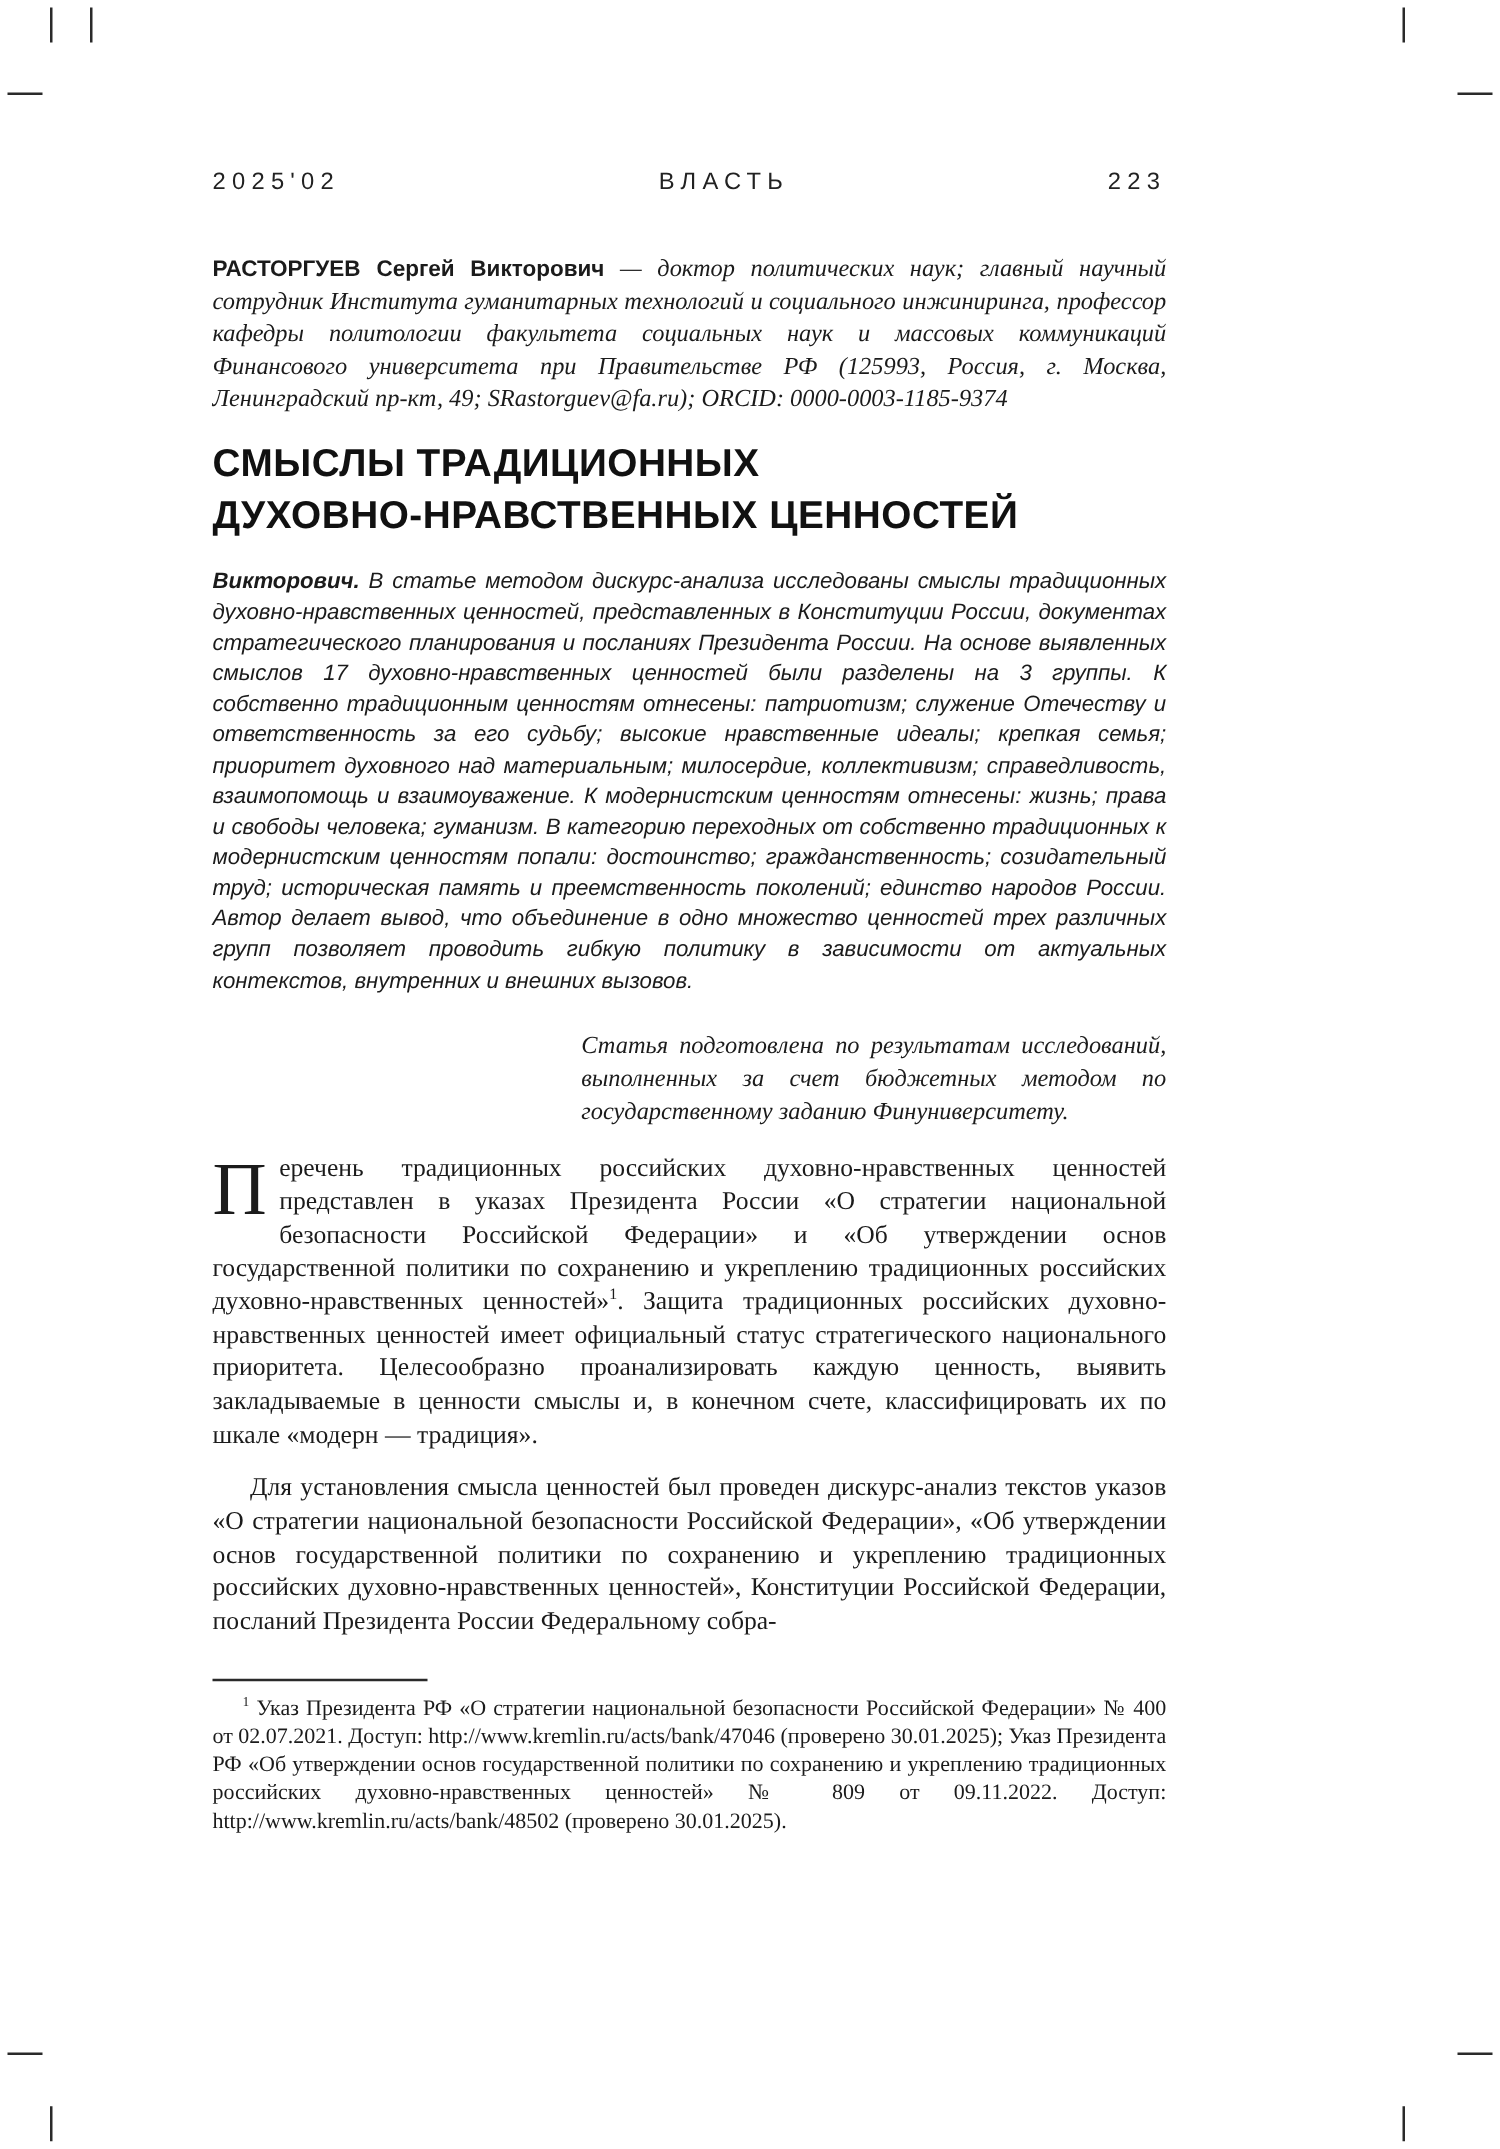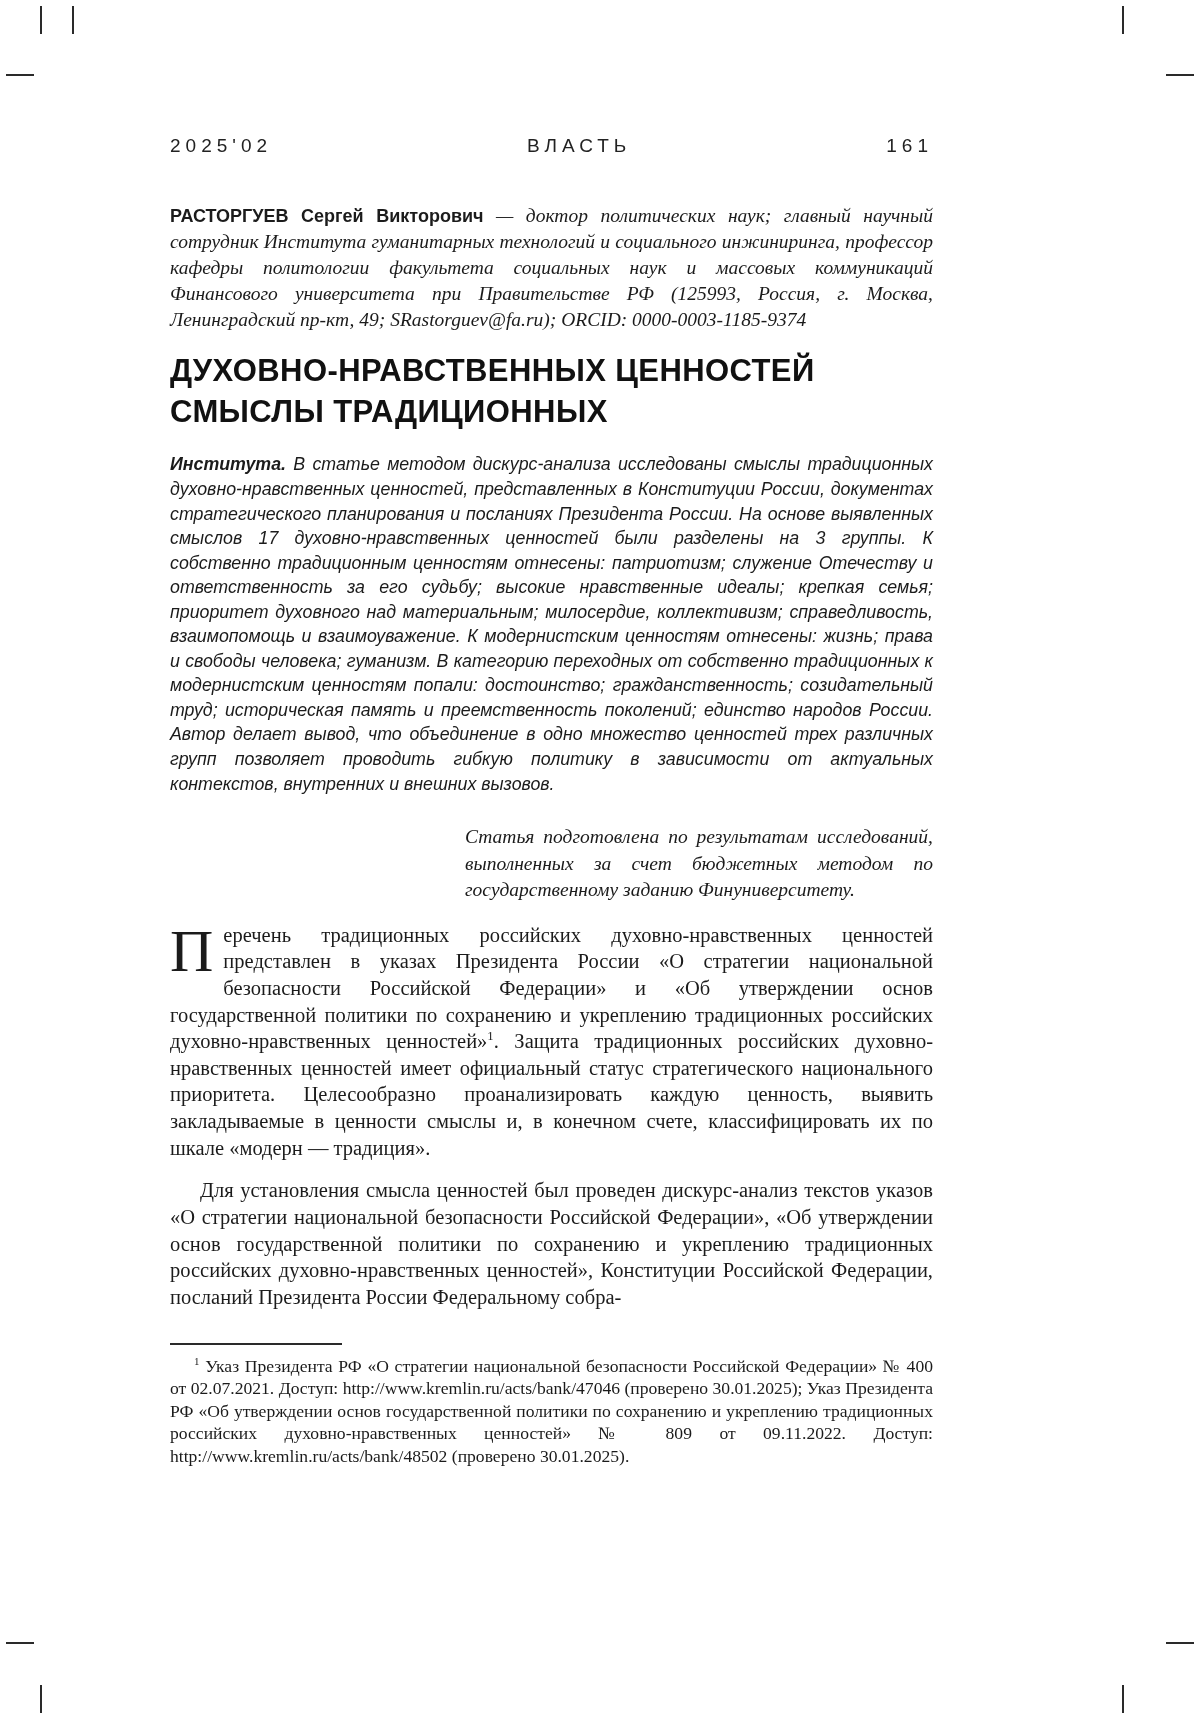"161" span { text: 161 -> 223 }
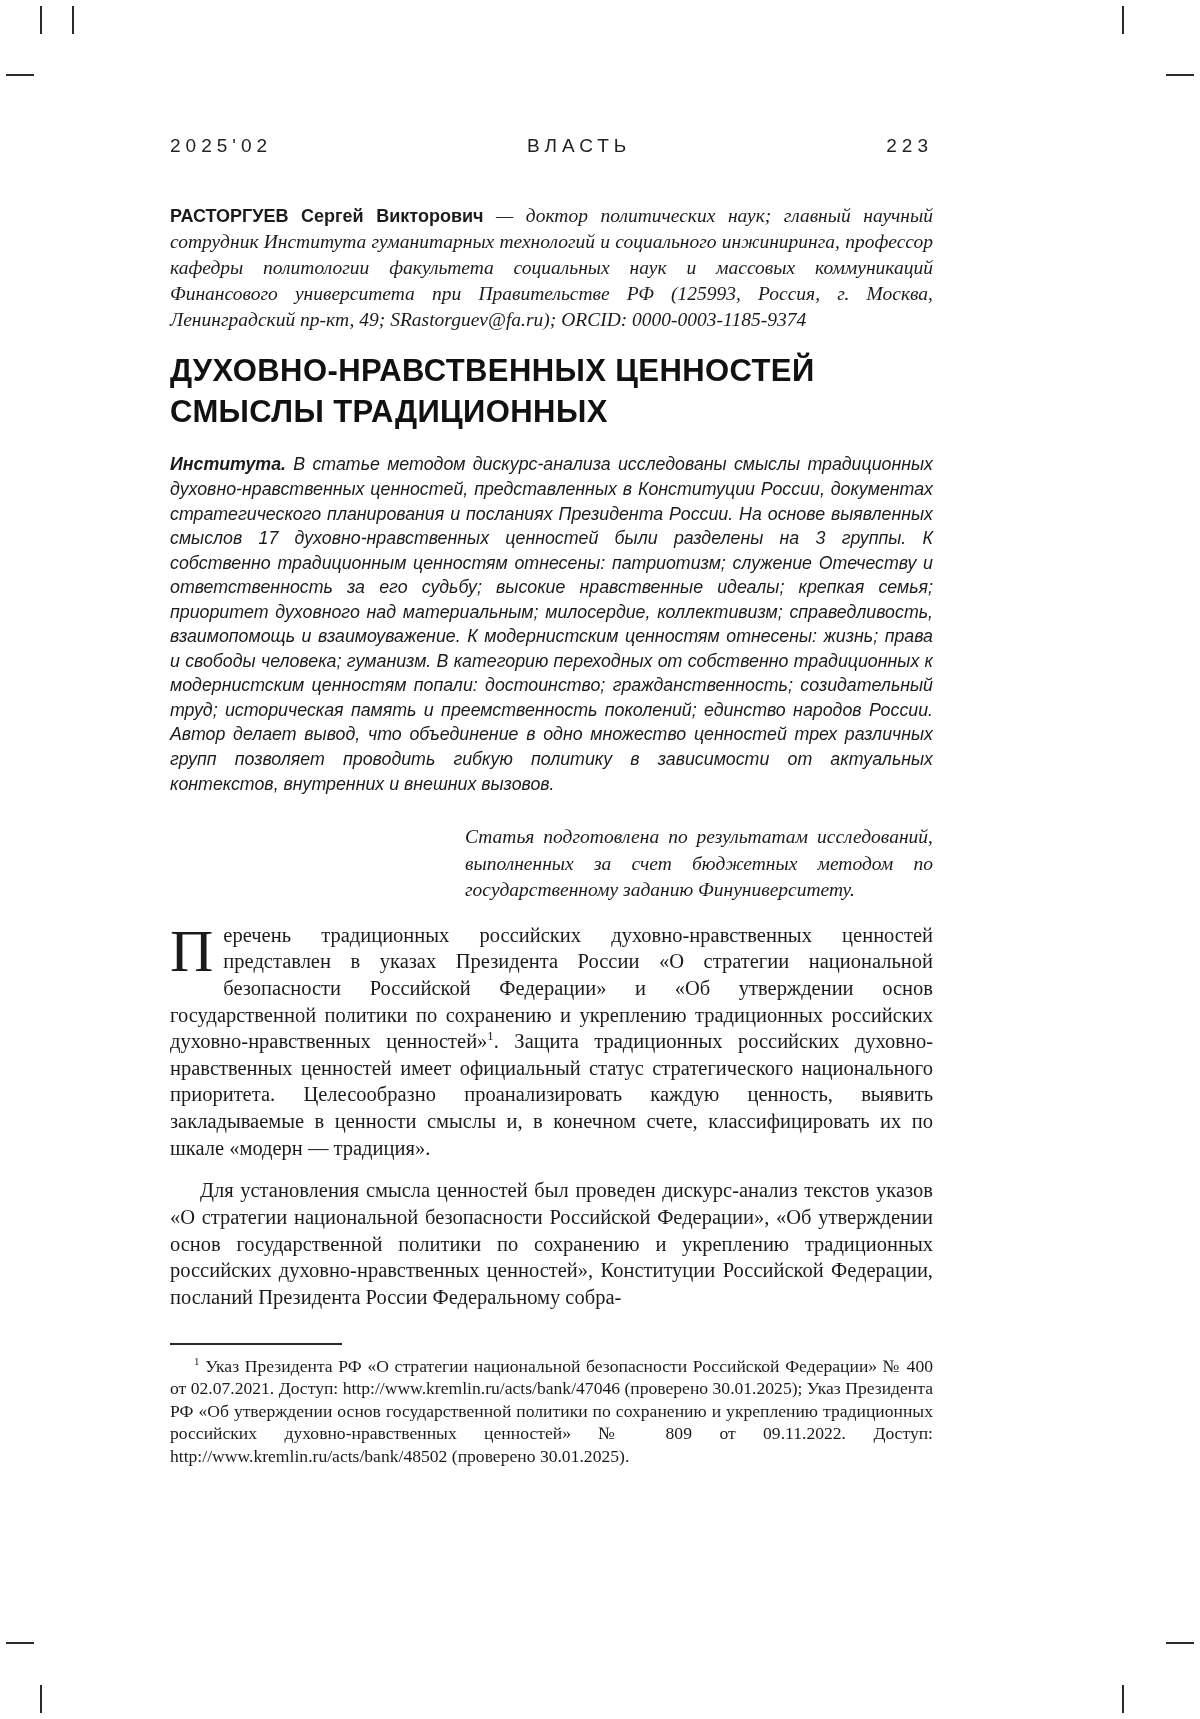"ДУХОВНО-НРАВСТВЕННЫХ ЦЕННОСТЕЙ" div { order: before "СМЫСЛЫ ТРАДИЦИОННЫХ" -> after "СМЫСЛЫ ТРАДИЦИОННЫХ" }
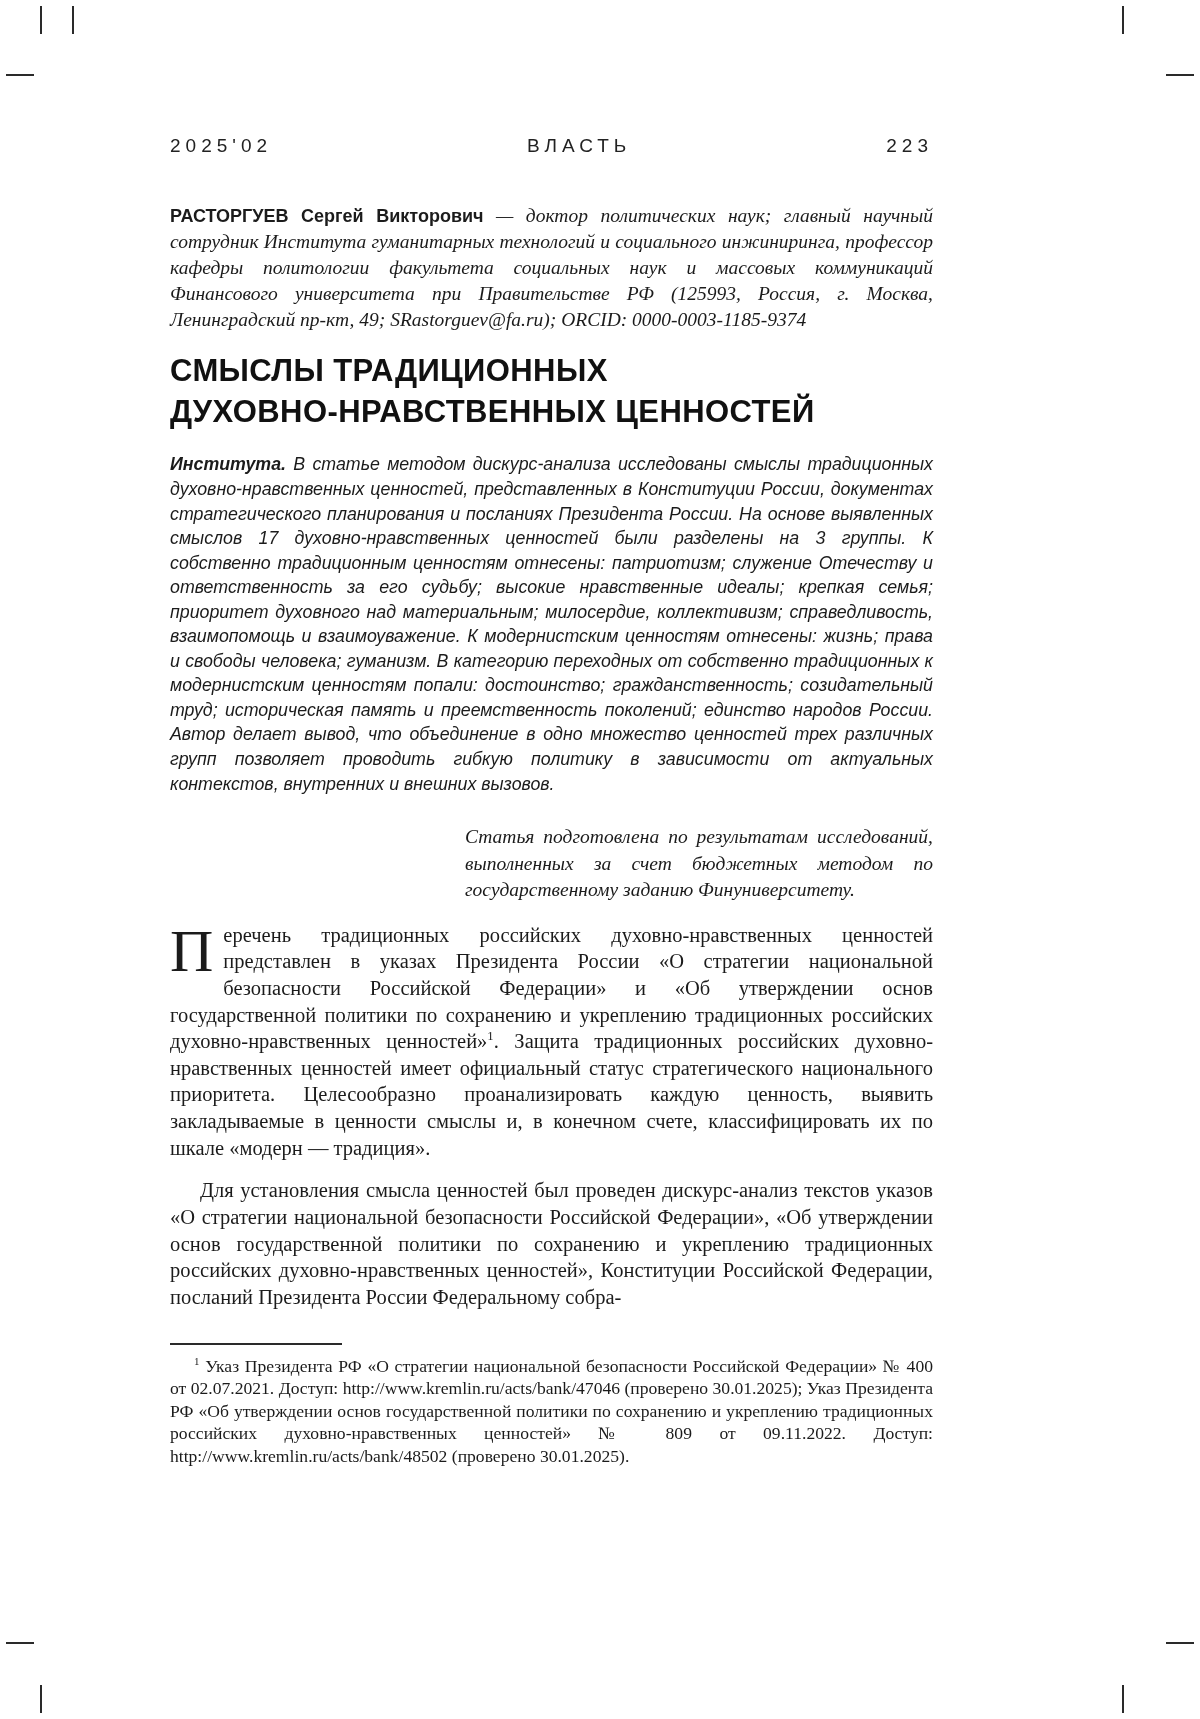"Института." span.abs-label { text: Института -> Викторович }
